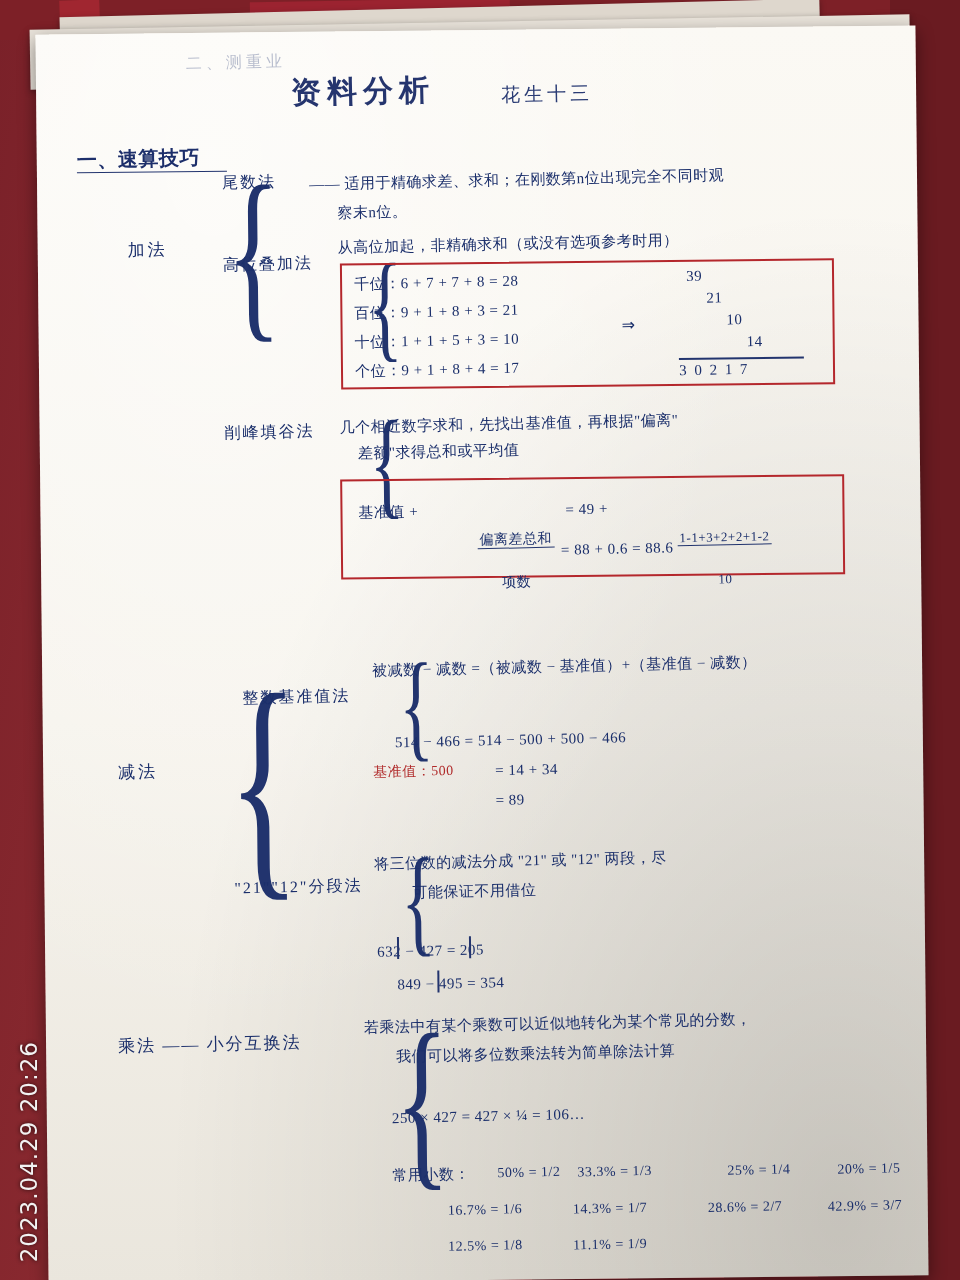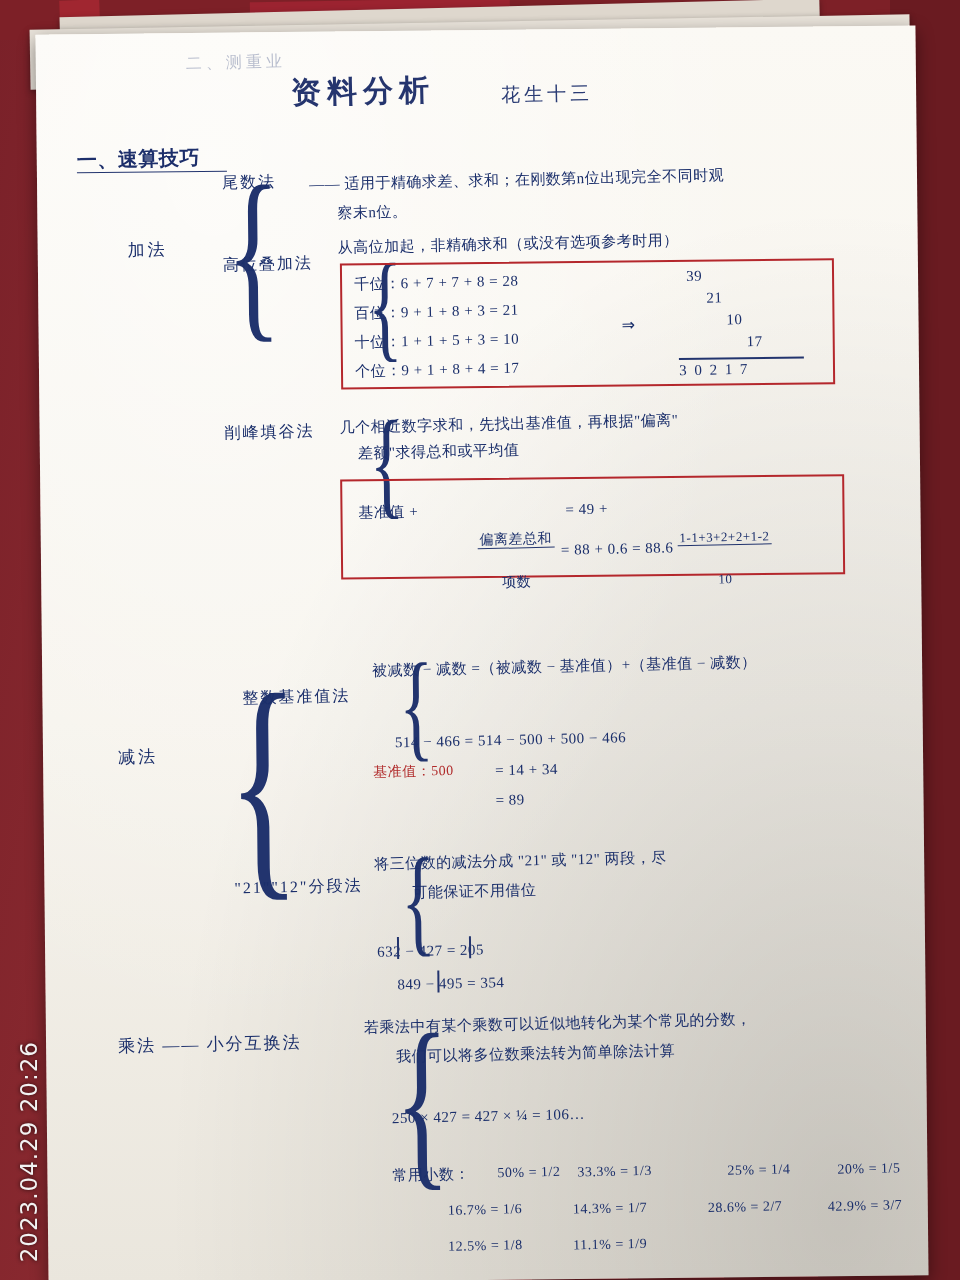"17" div.ink { text: 17 -> 14 }
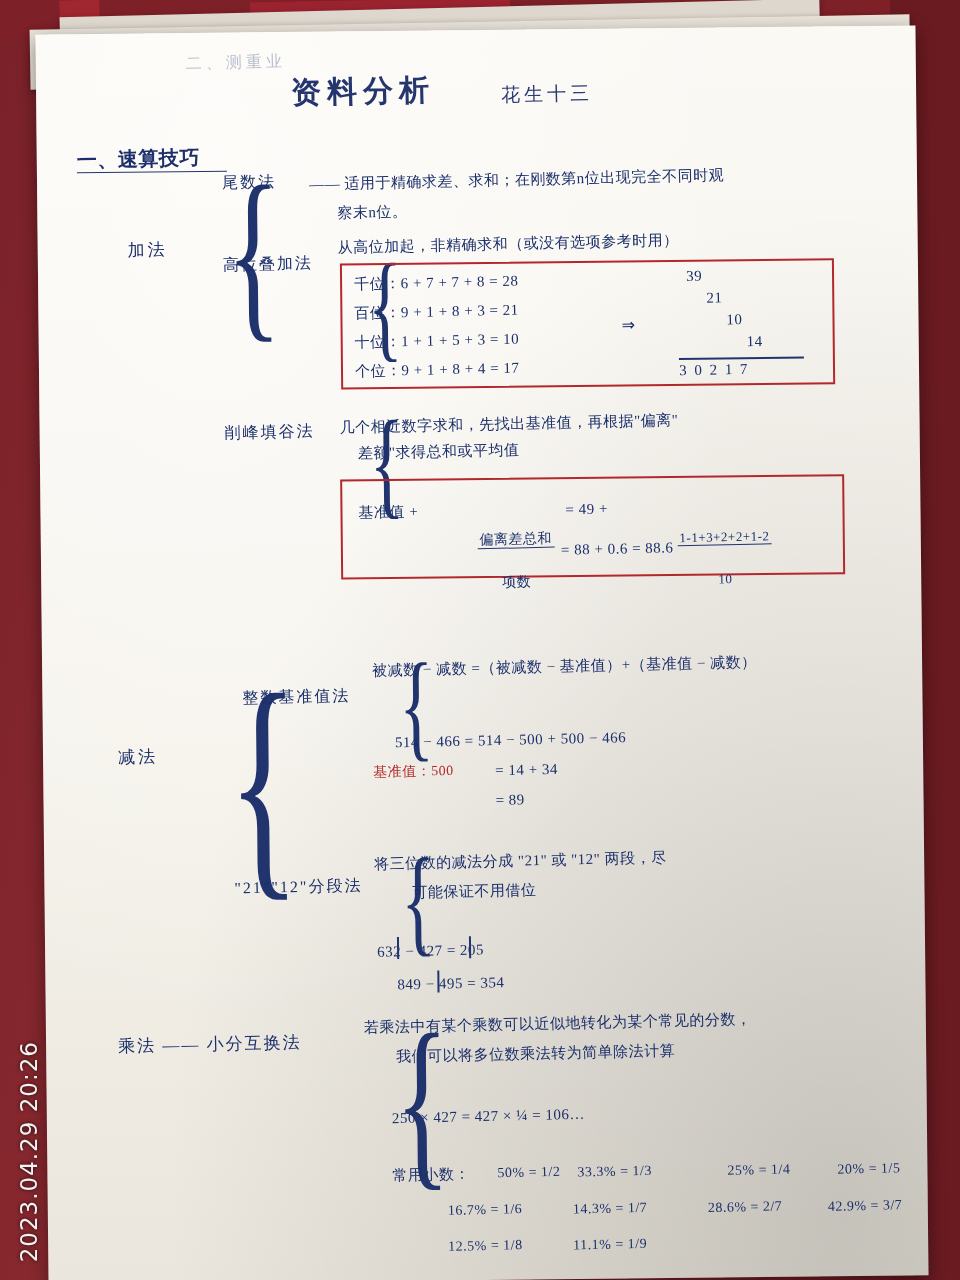"减法" div.ink { top: 712px -> 727px }
